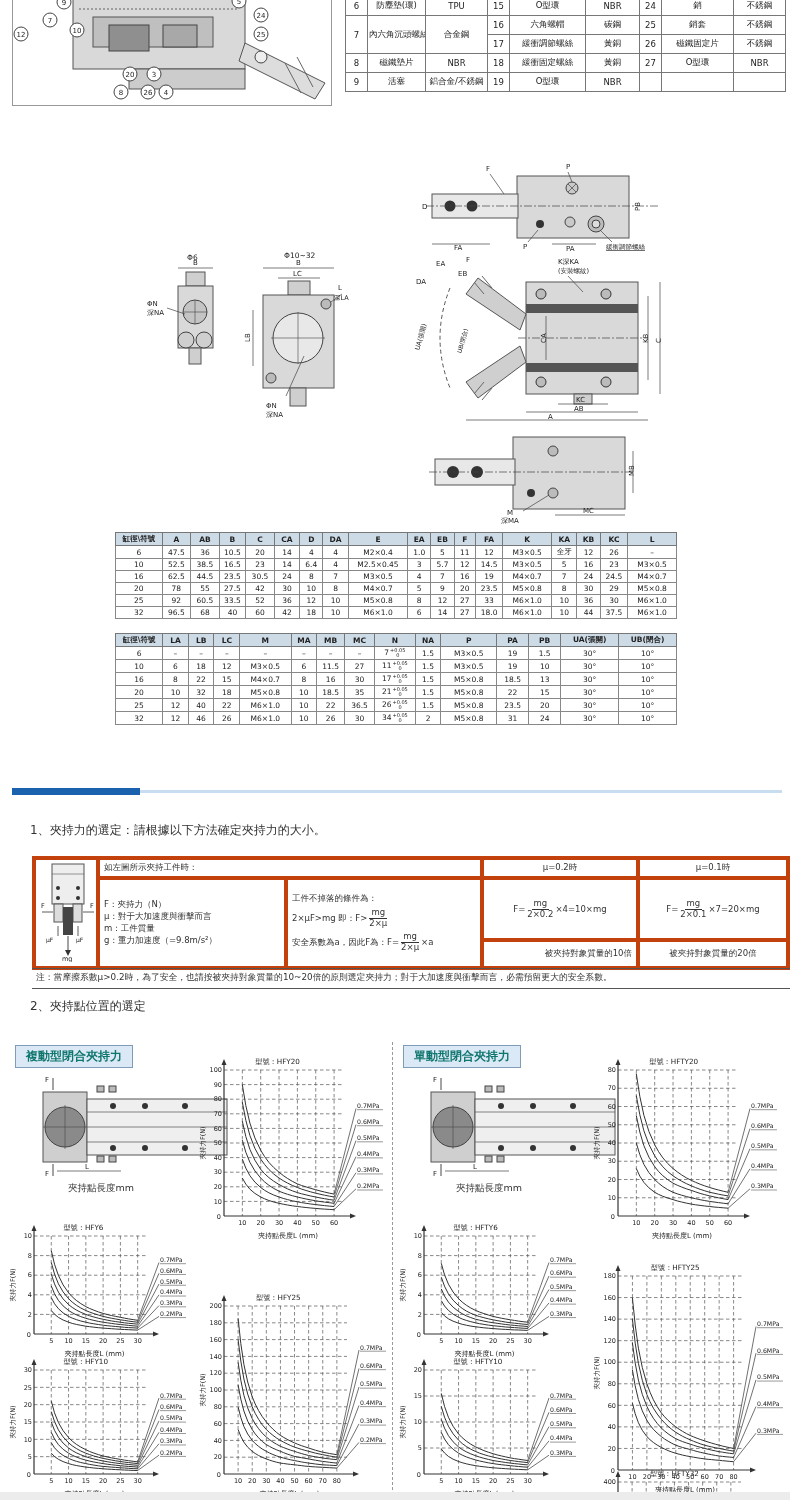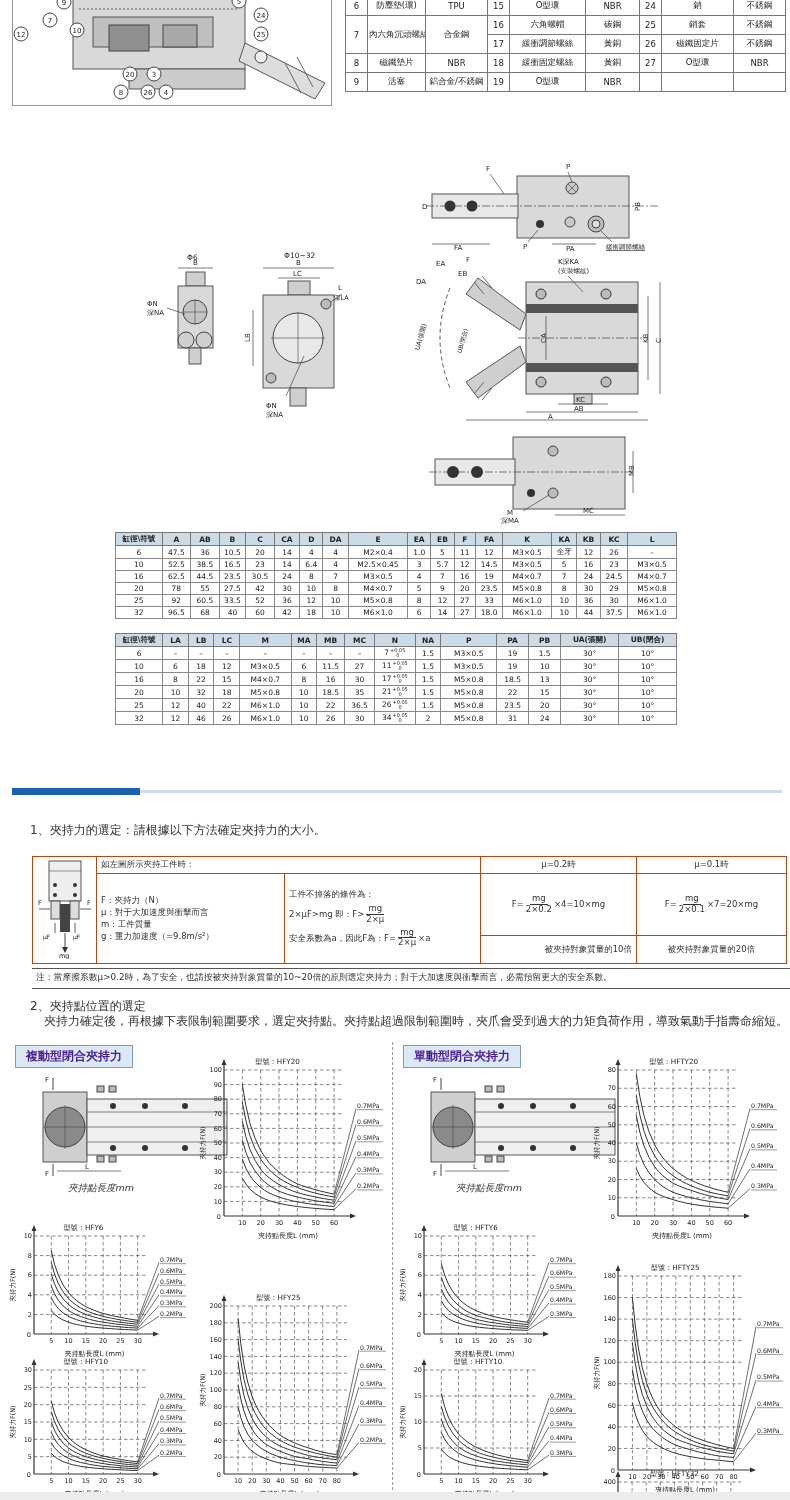"如左圖所示夾持工件時：" .formula-table td { border: 1px solid #c2410c -> 4px solid #c2410c }
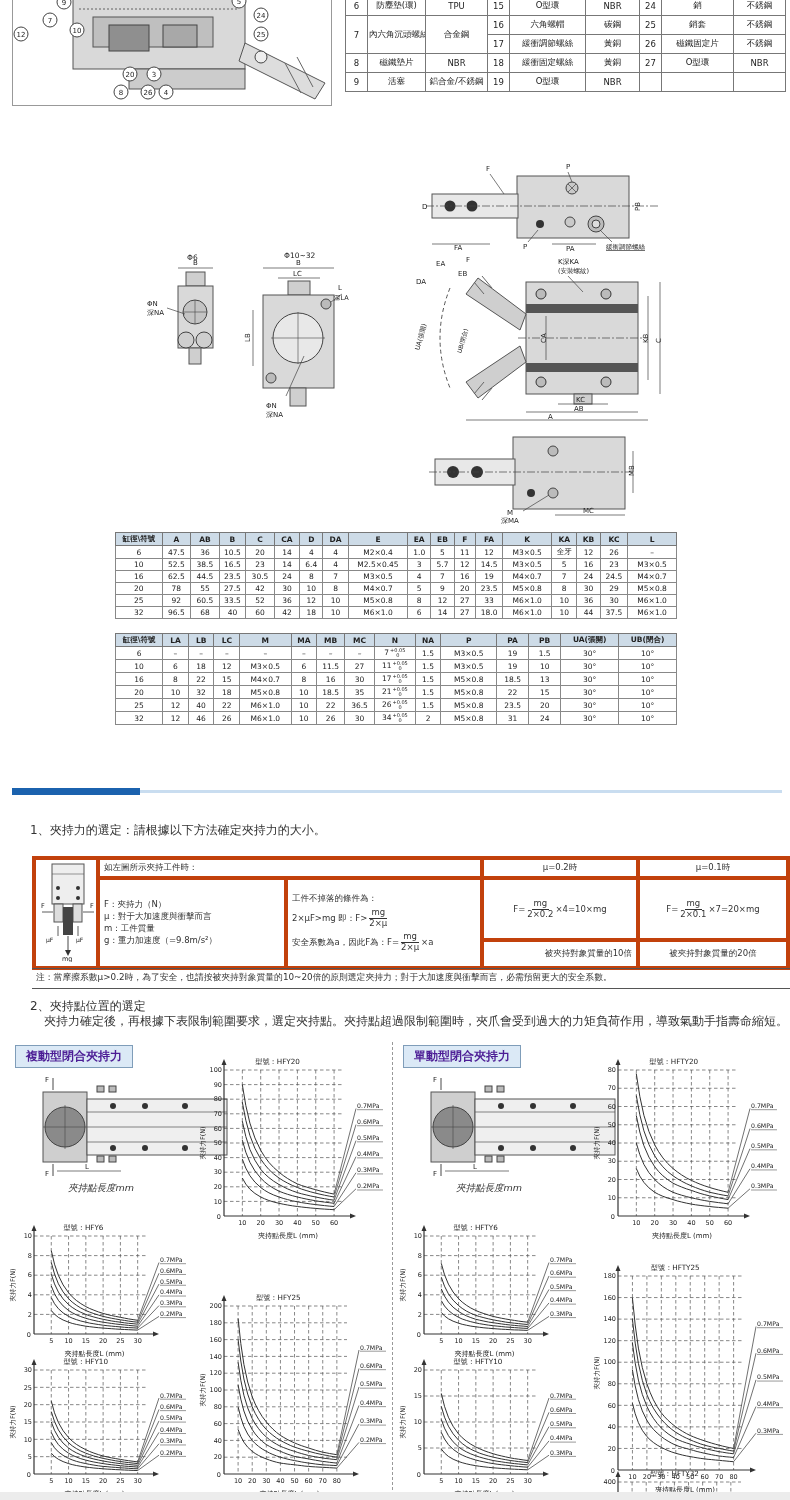"夾持力確定後，再根據下表限制範圍要求，選定夾持點。夾持點超過限制範圍時，夾爪會受" div.body-text { html: <div>夾持力確定後，再根據下表限制範圍要求，選定夾持點。夾持點超過限制範圍時，夾爪會受到過大的力矩負荷作用，導致氣動手指壽命縮短。</div> -> none }
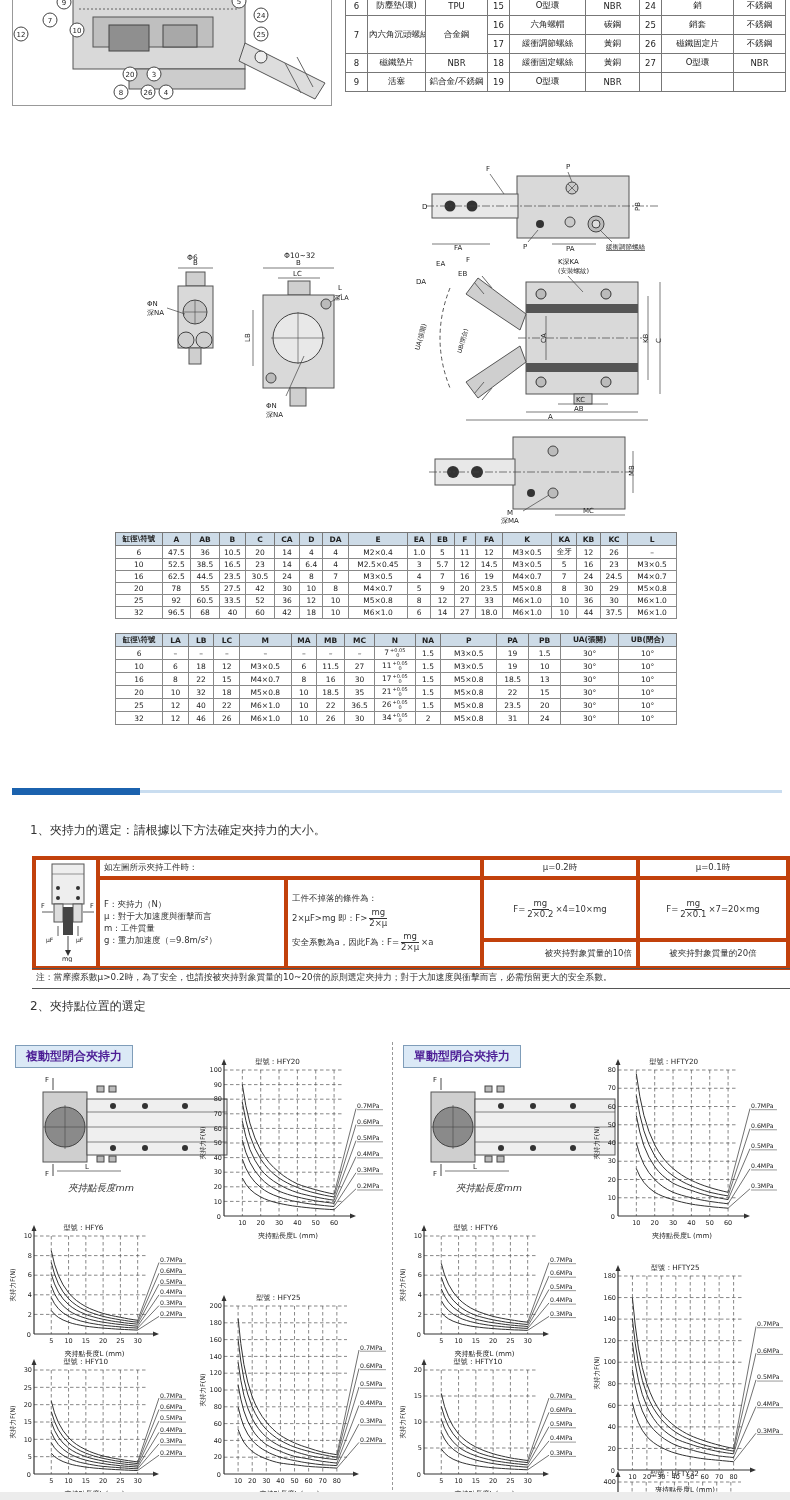"複動型閉合夾持力" .col-head { color: #4c1d95 -> #0f766e }
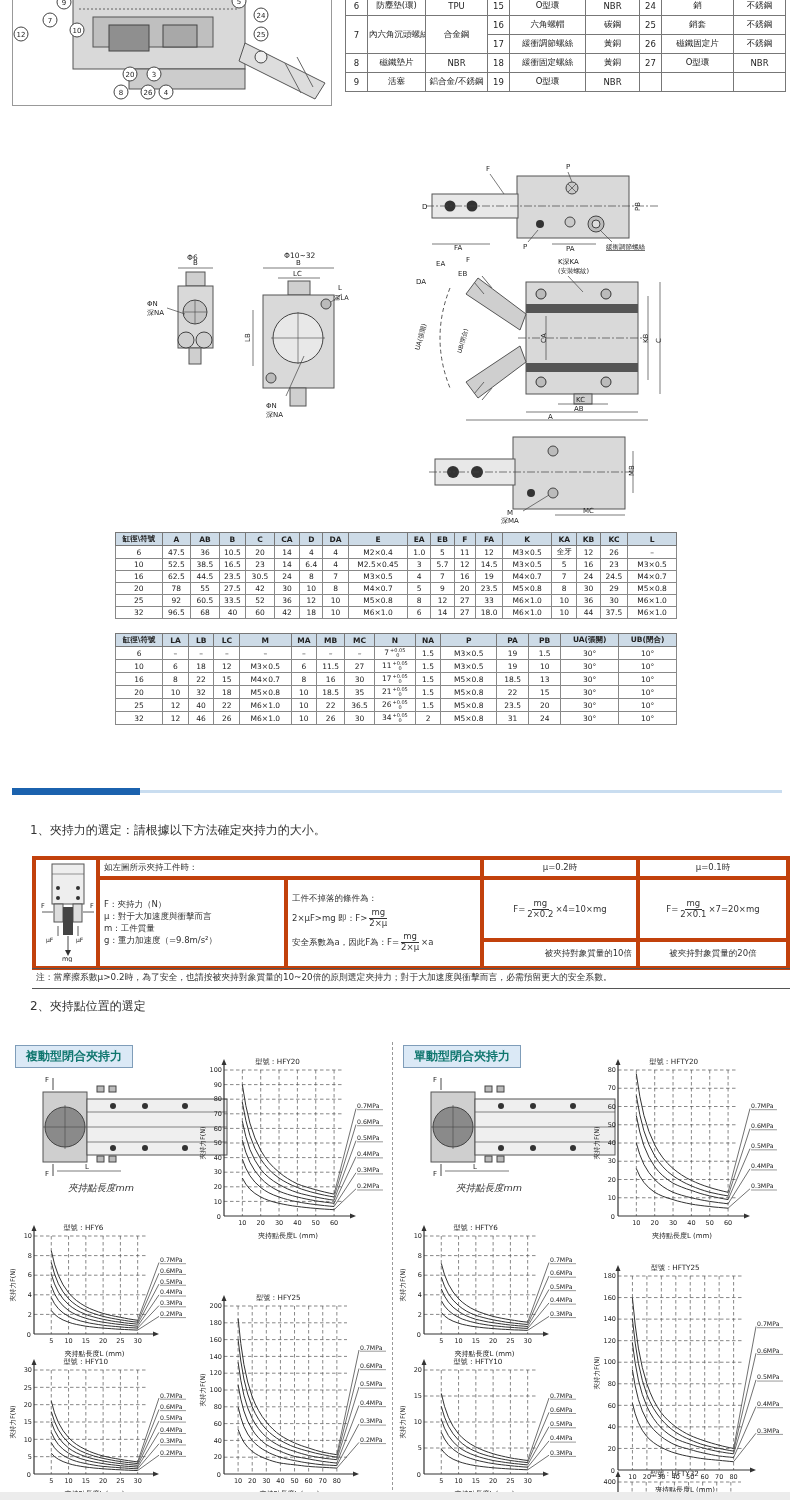"夾持點長度mm" .diagram-caption { font-style: italic -> none }
